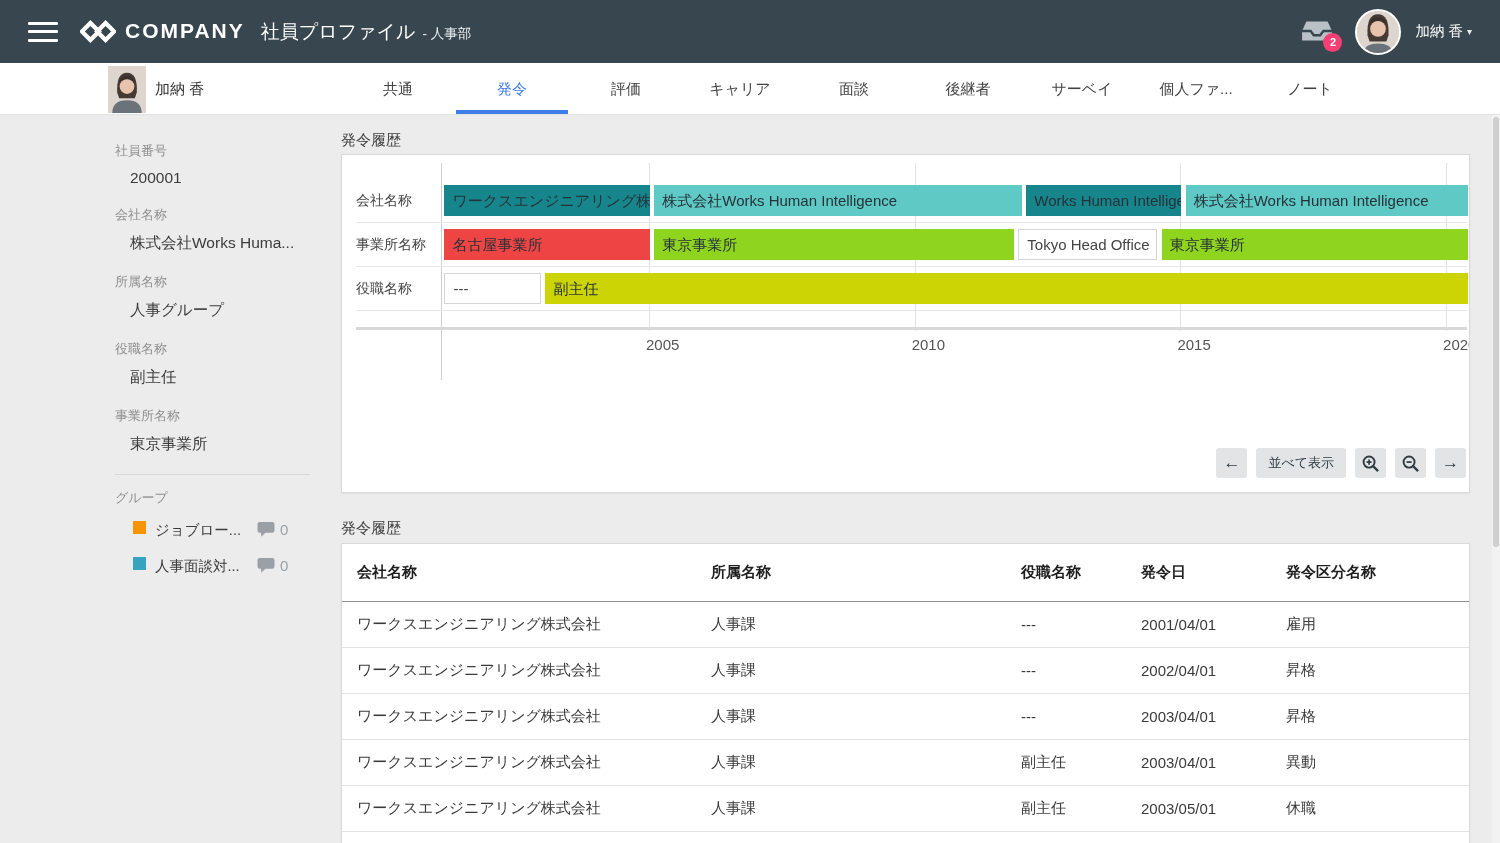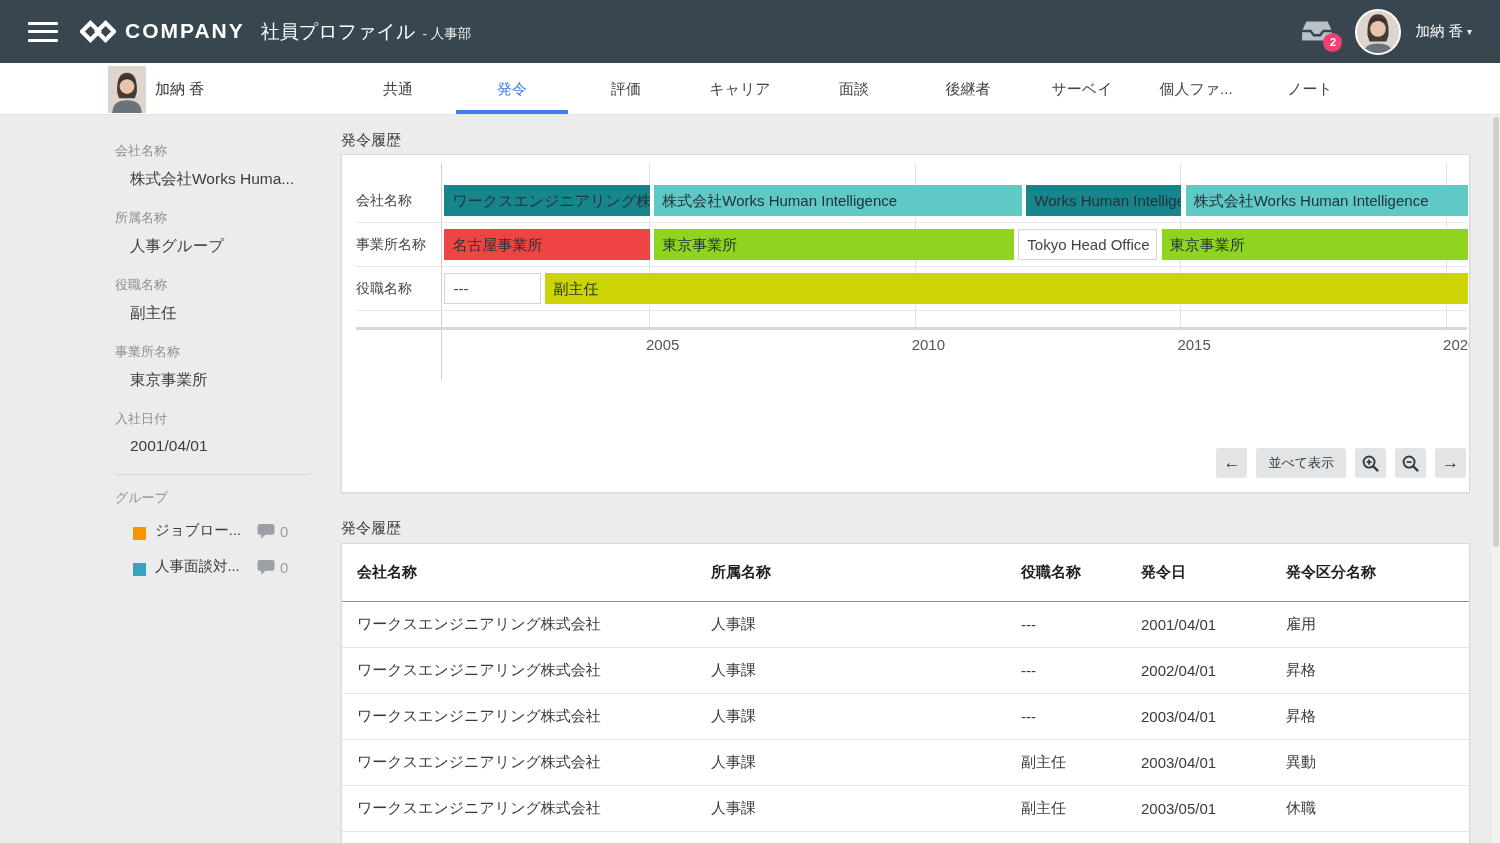"社員番号" div.sb-field { html: none -> <div> <div>社員番号</div> <div>200001</div> </div> }
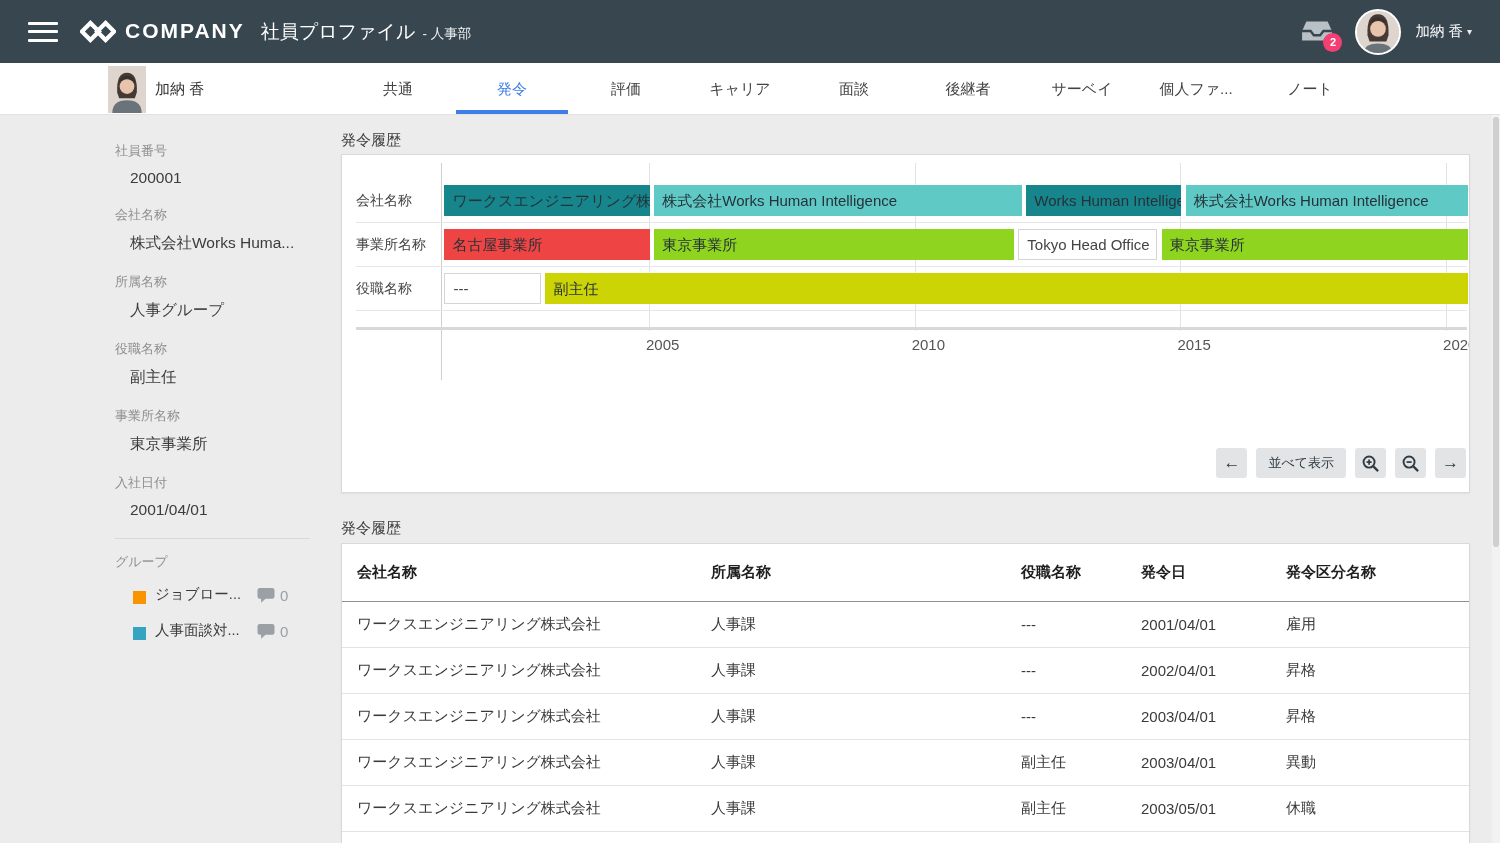"入社日付" div.sb-field { html: <div> <div>入社日付</div> <div>2001/04/01</div> </div> -> none }
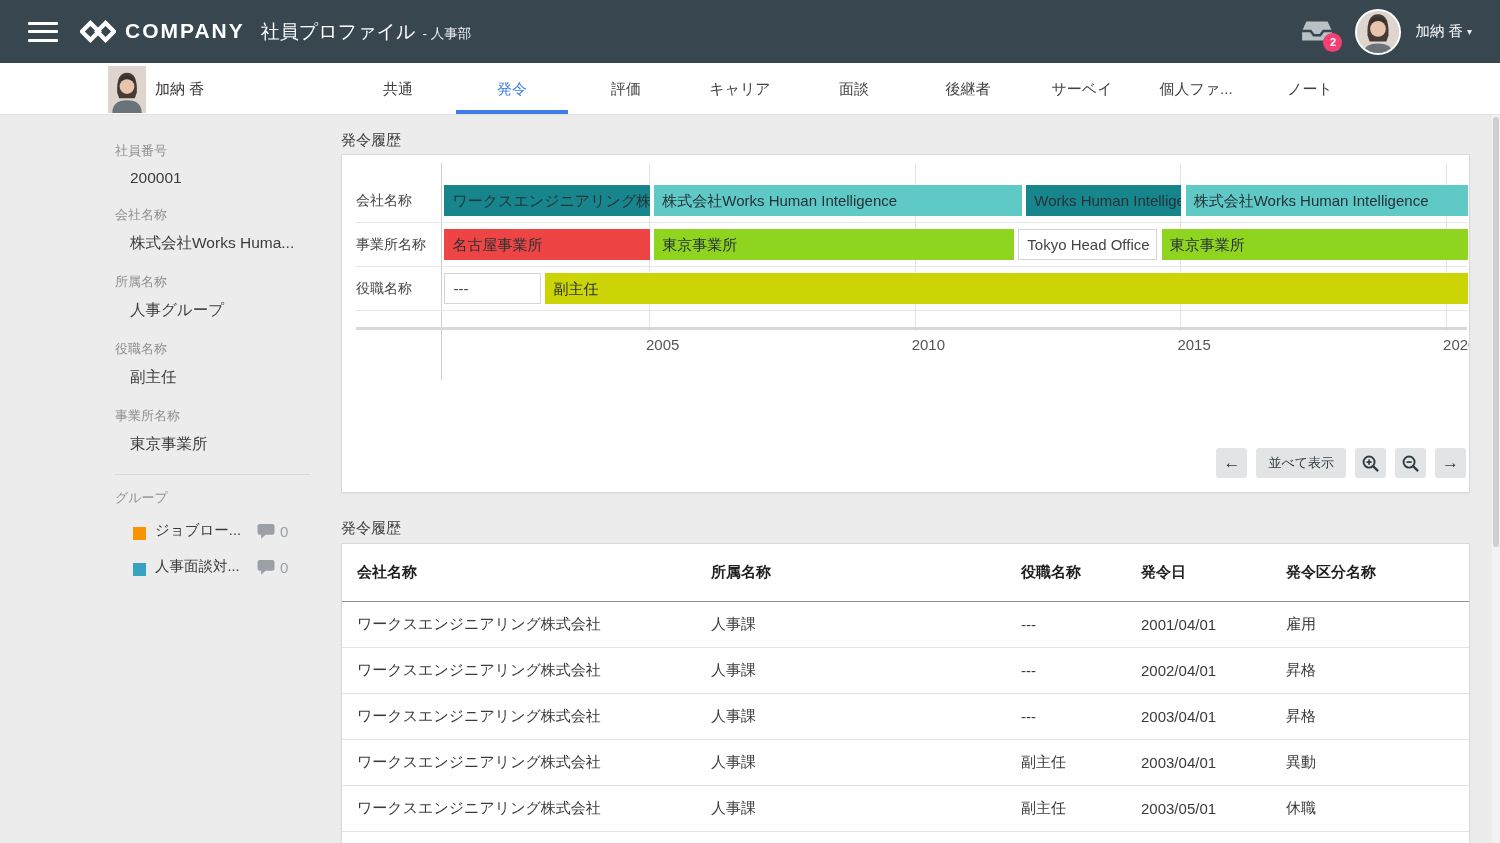"ジョブロー..." .sb-group-item { align-items: flex-end -> flex-start }
